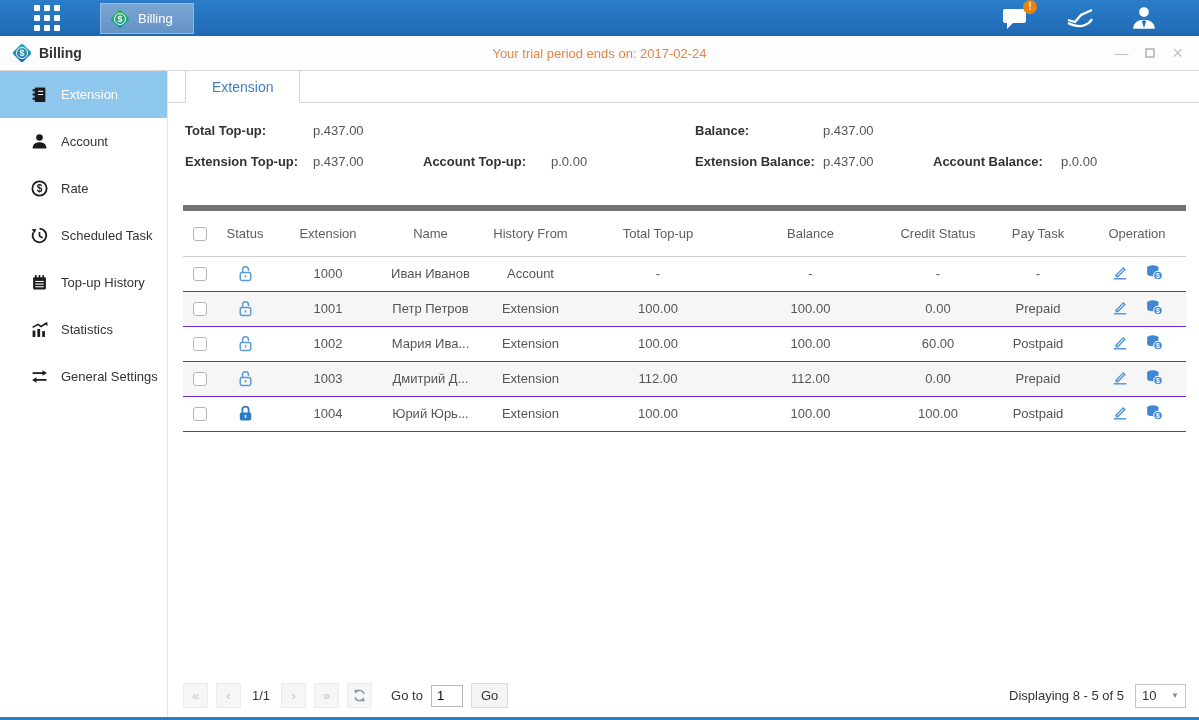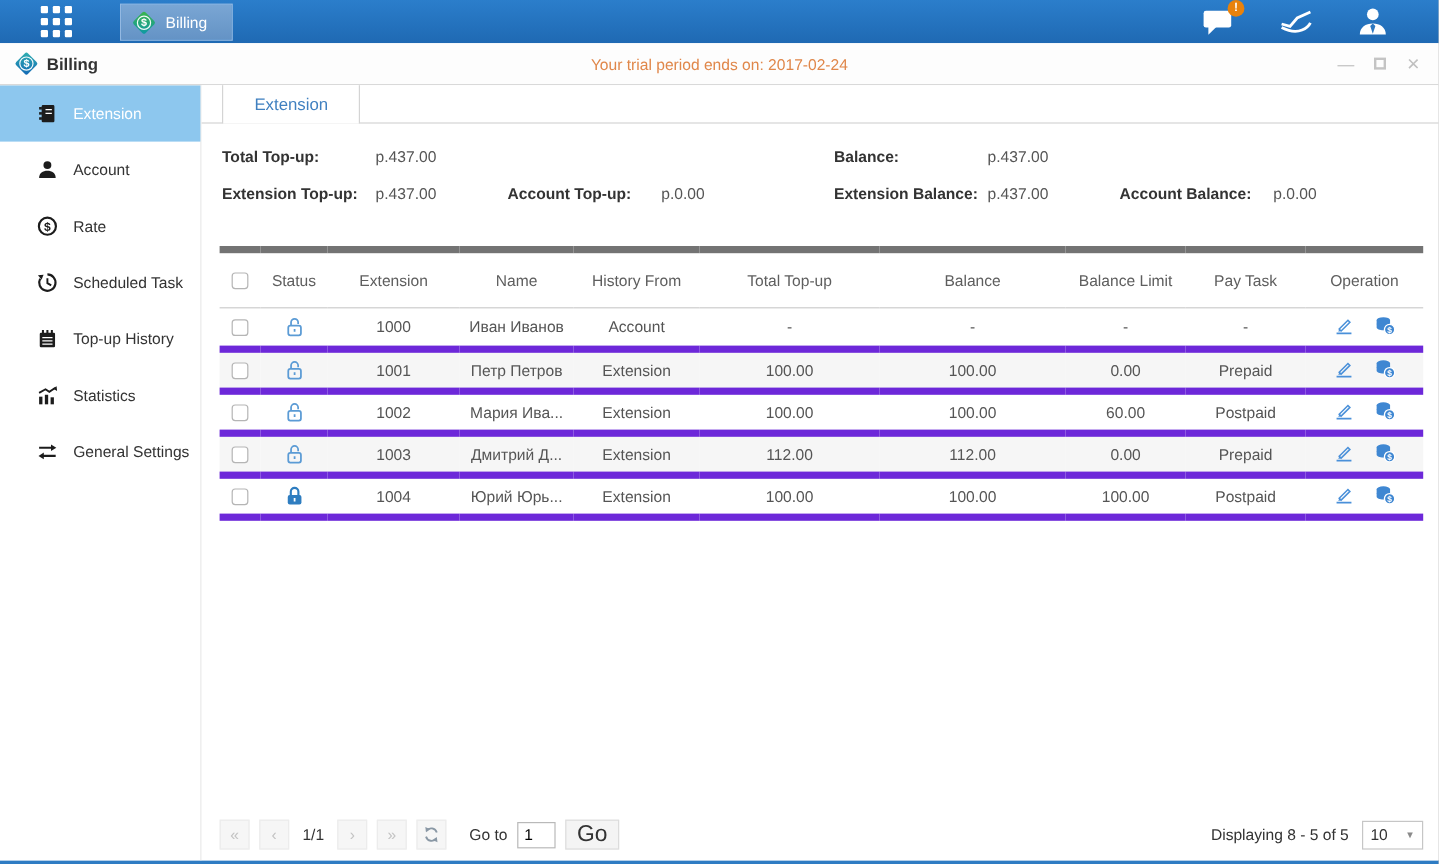"Balance Limit" th { text: Balance Limit -> Credit Status }
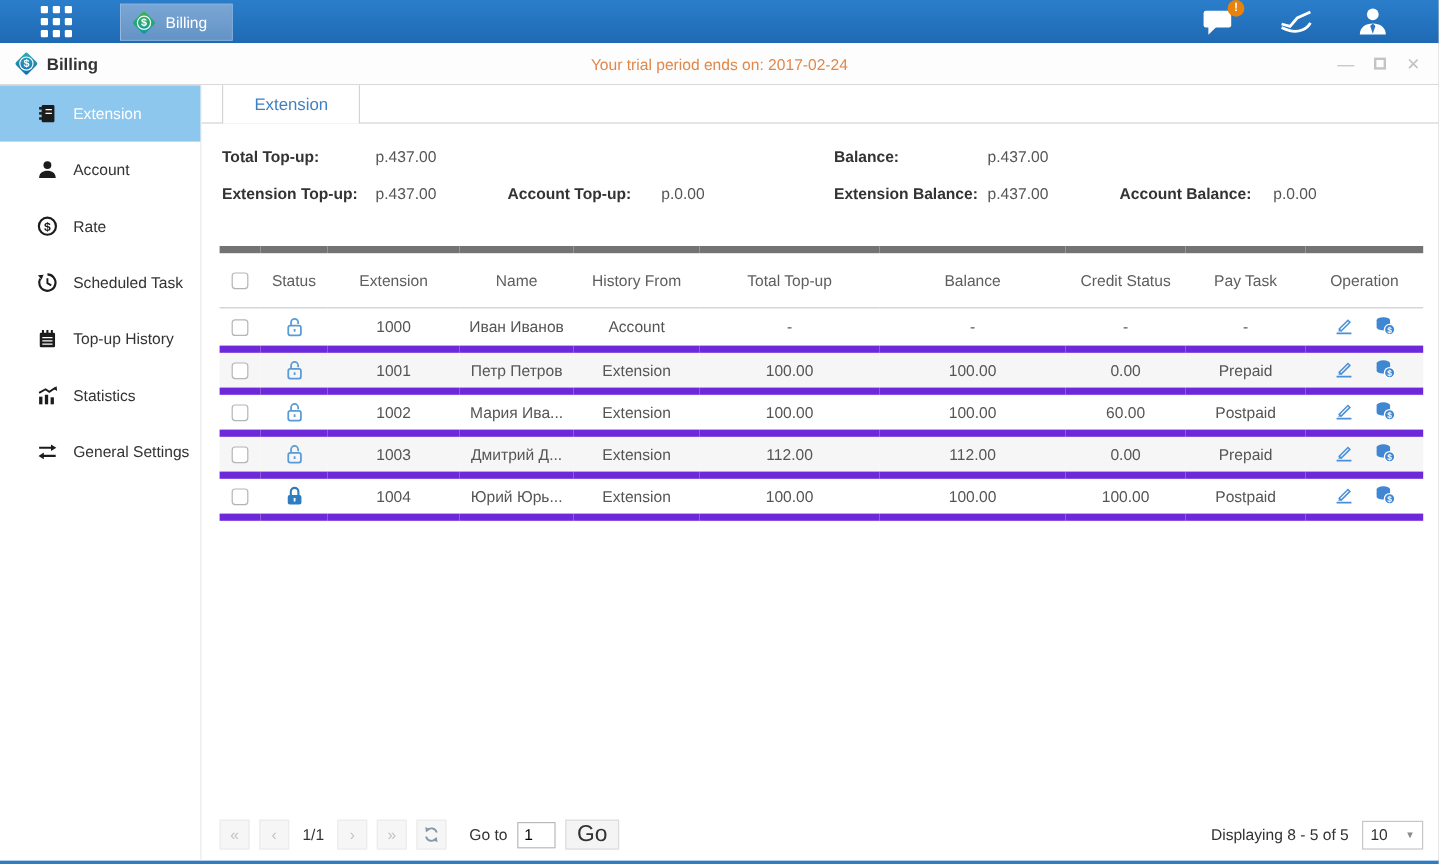"1000" tbody tr { border-bottom: 6px solid #6d28d9 -> 1px solid #6d28d9 }
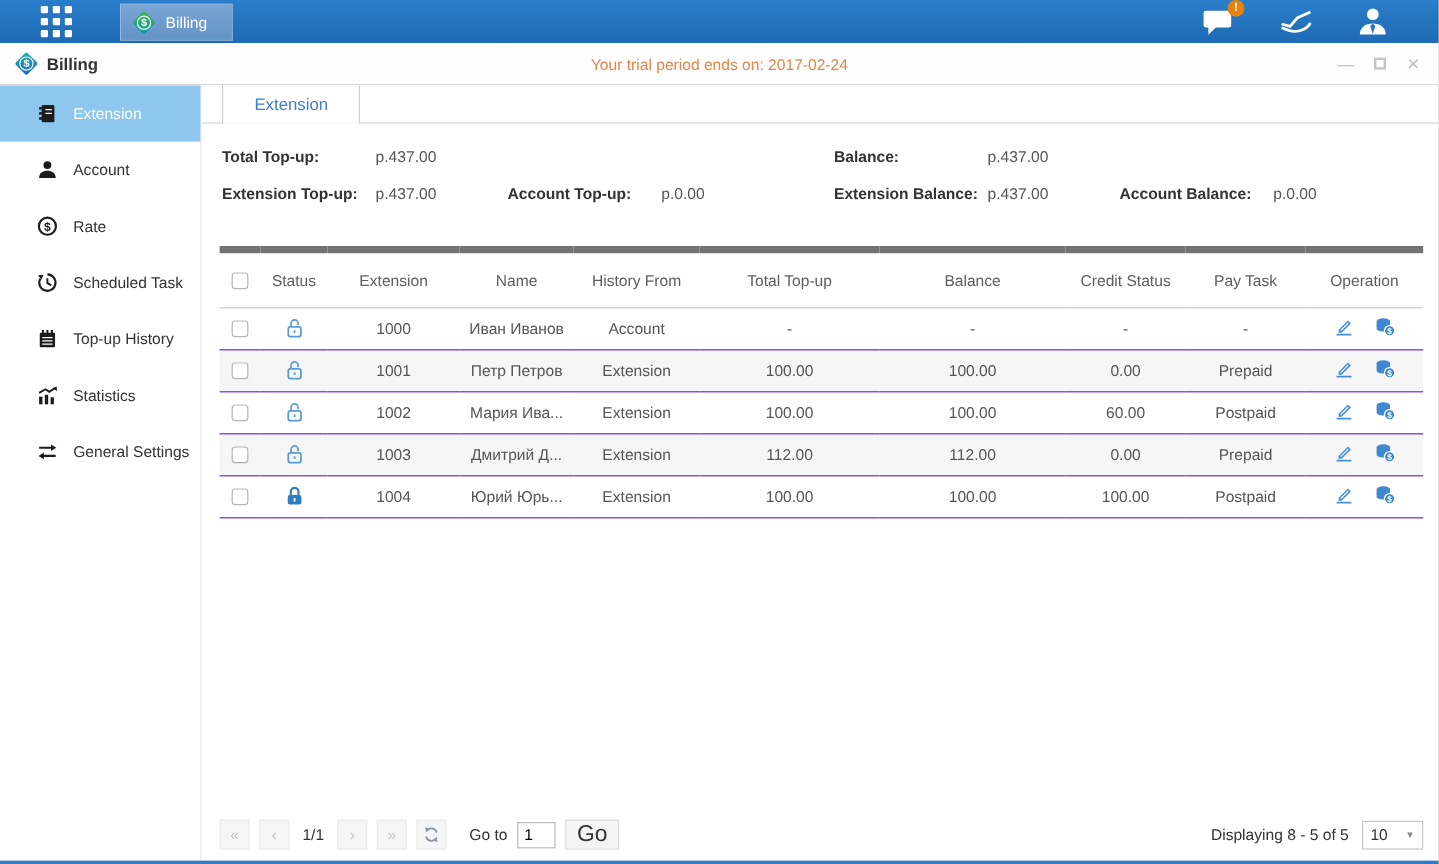"Go" .go-btn { font-size: 19px -> 13px }
